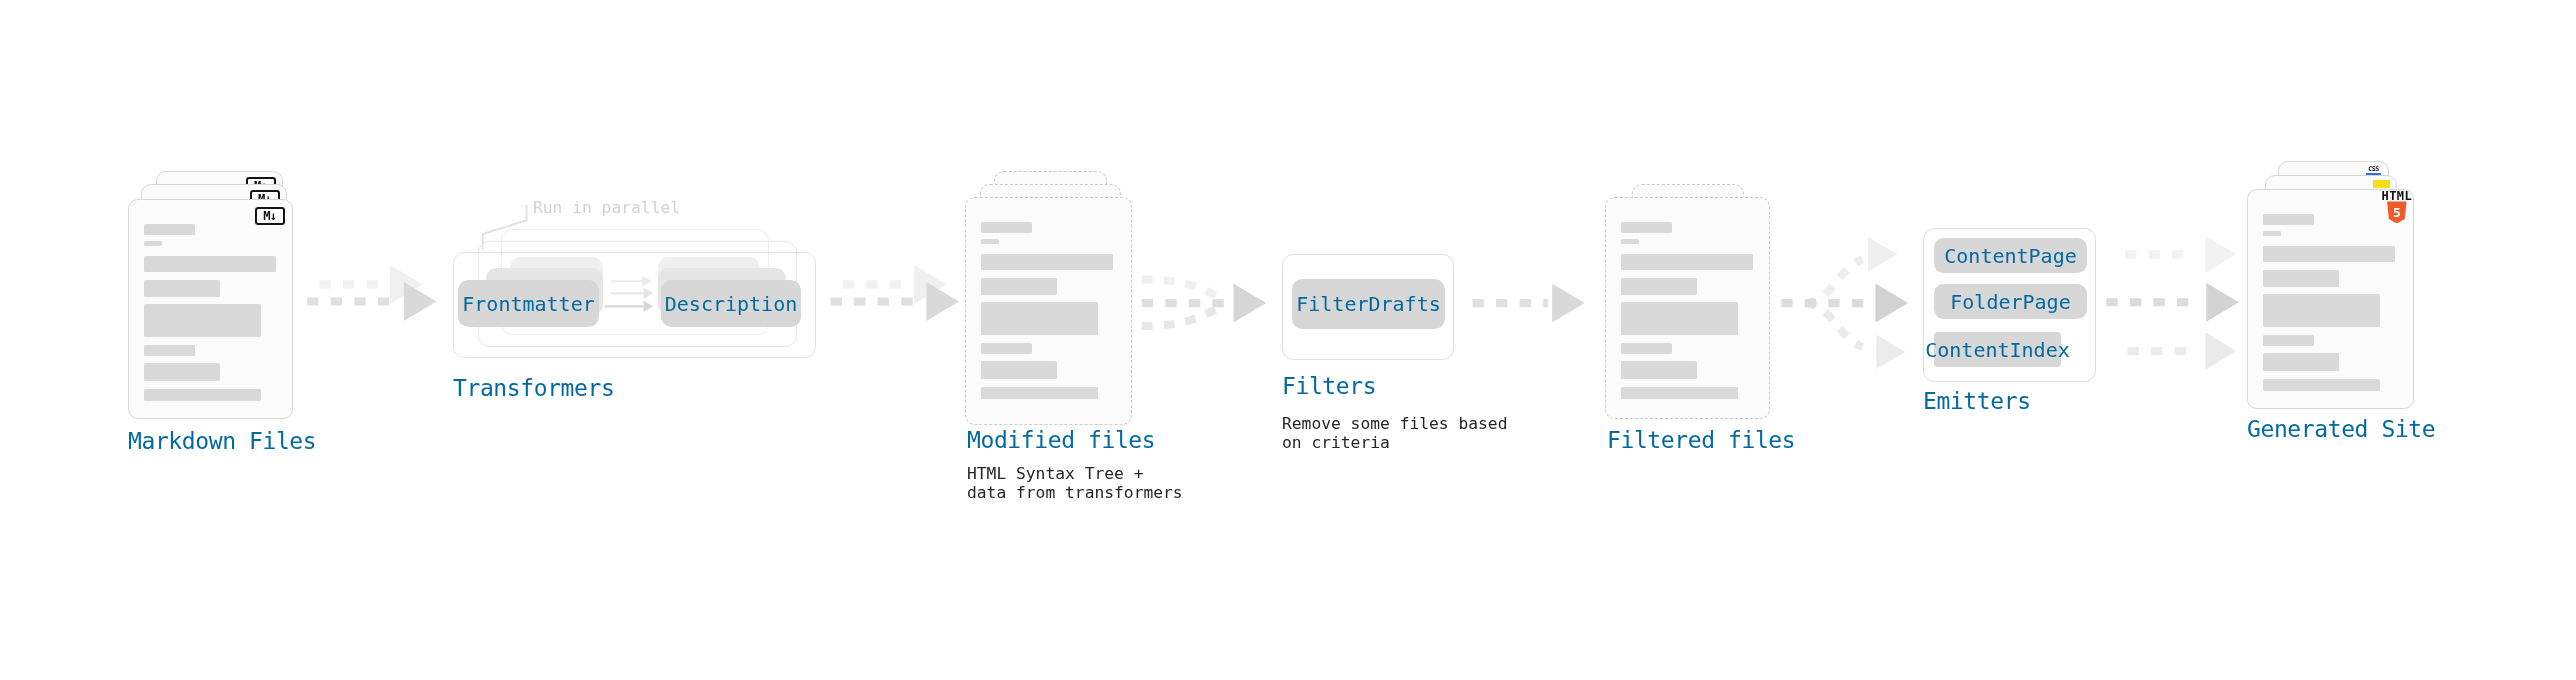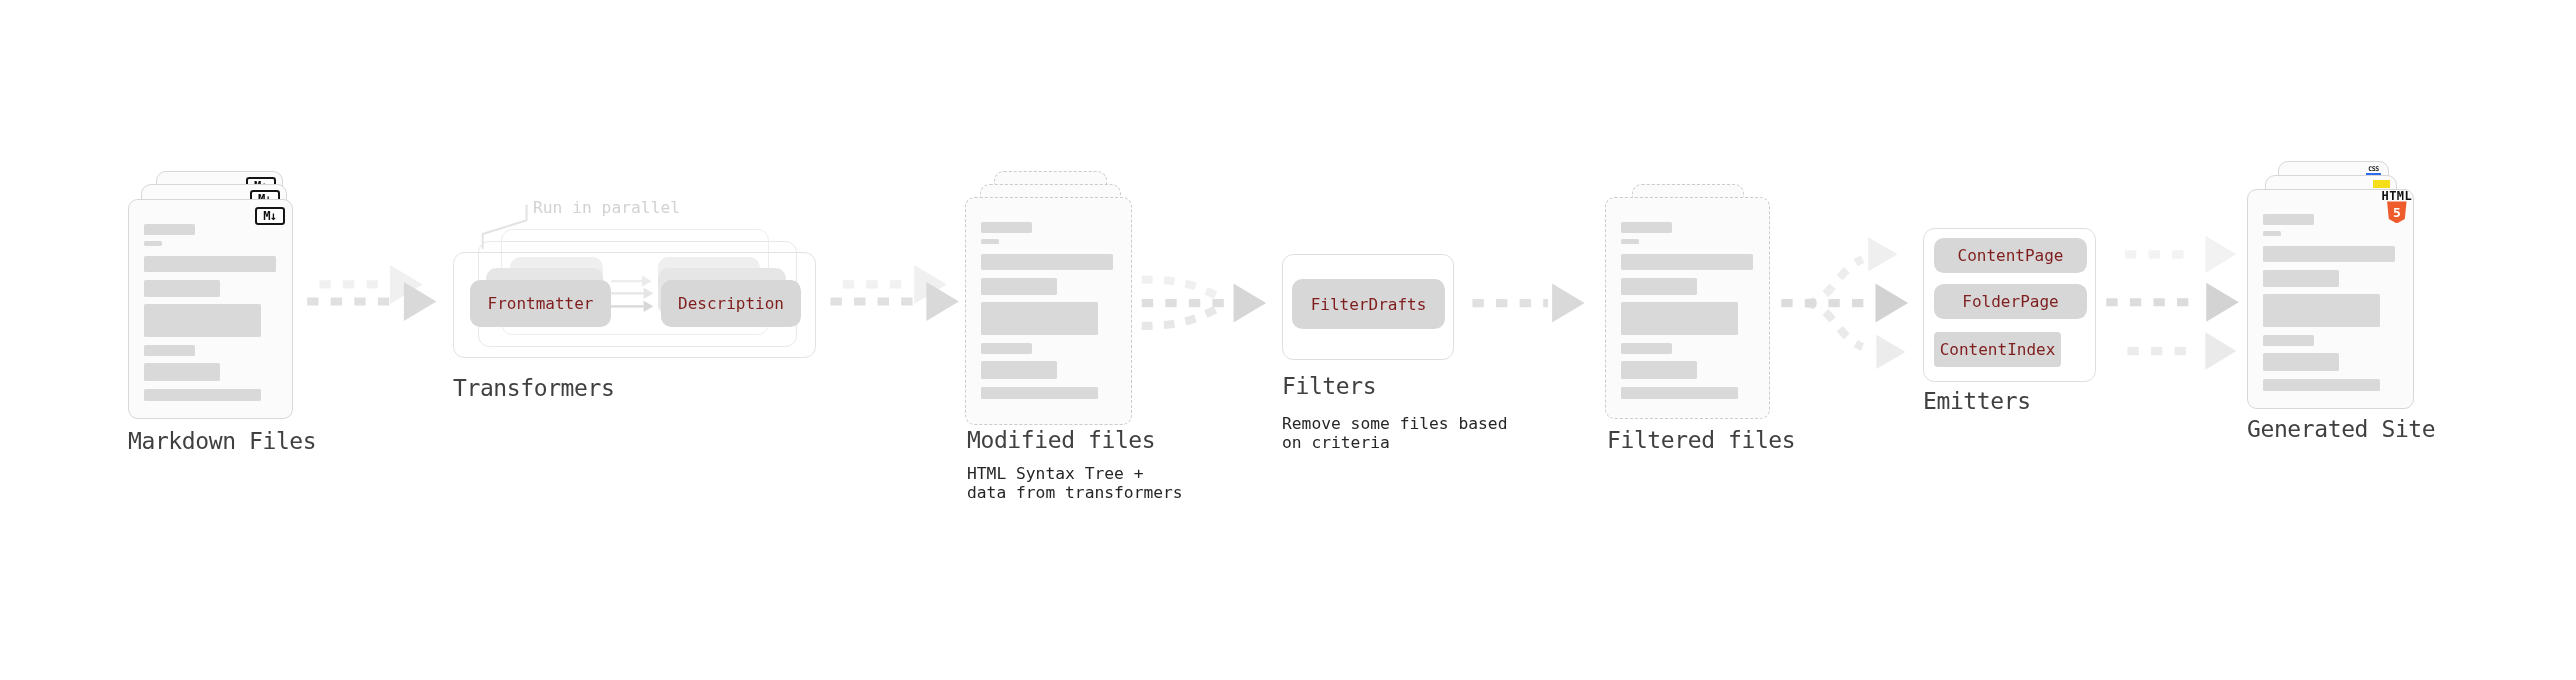"ContentPage" .pill { color: #7f1d1d -> #0369a1; font-size: 16px -> 20px }
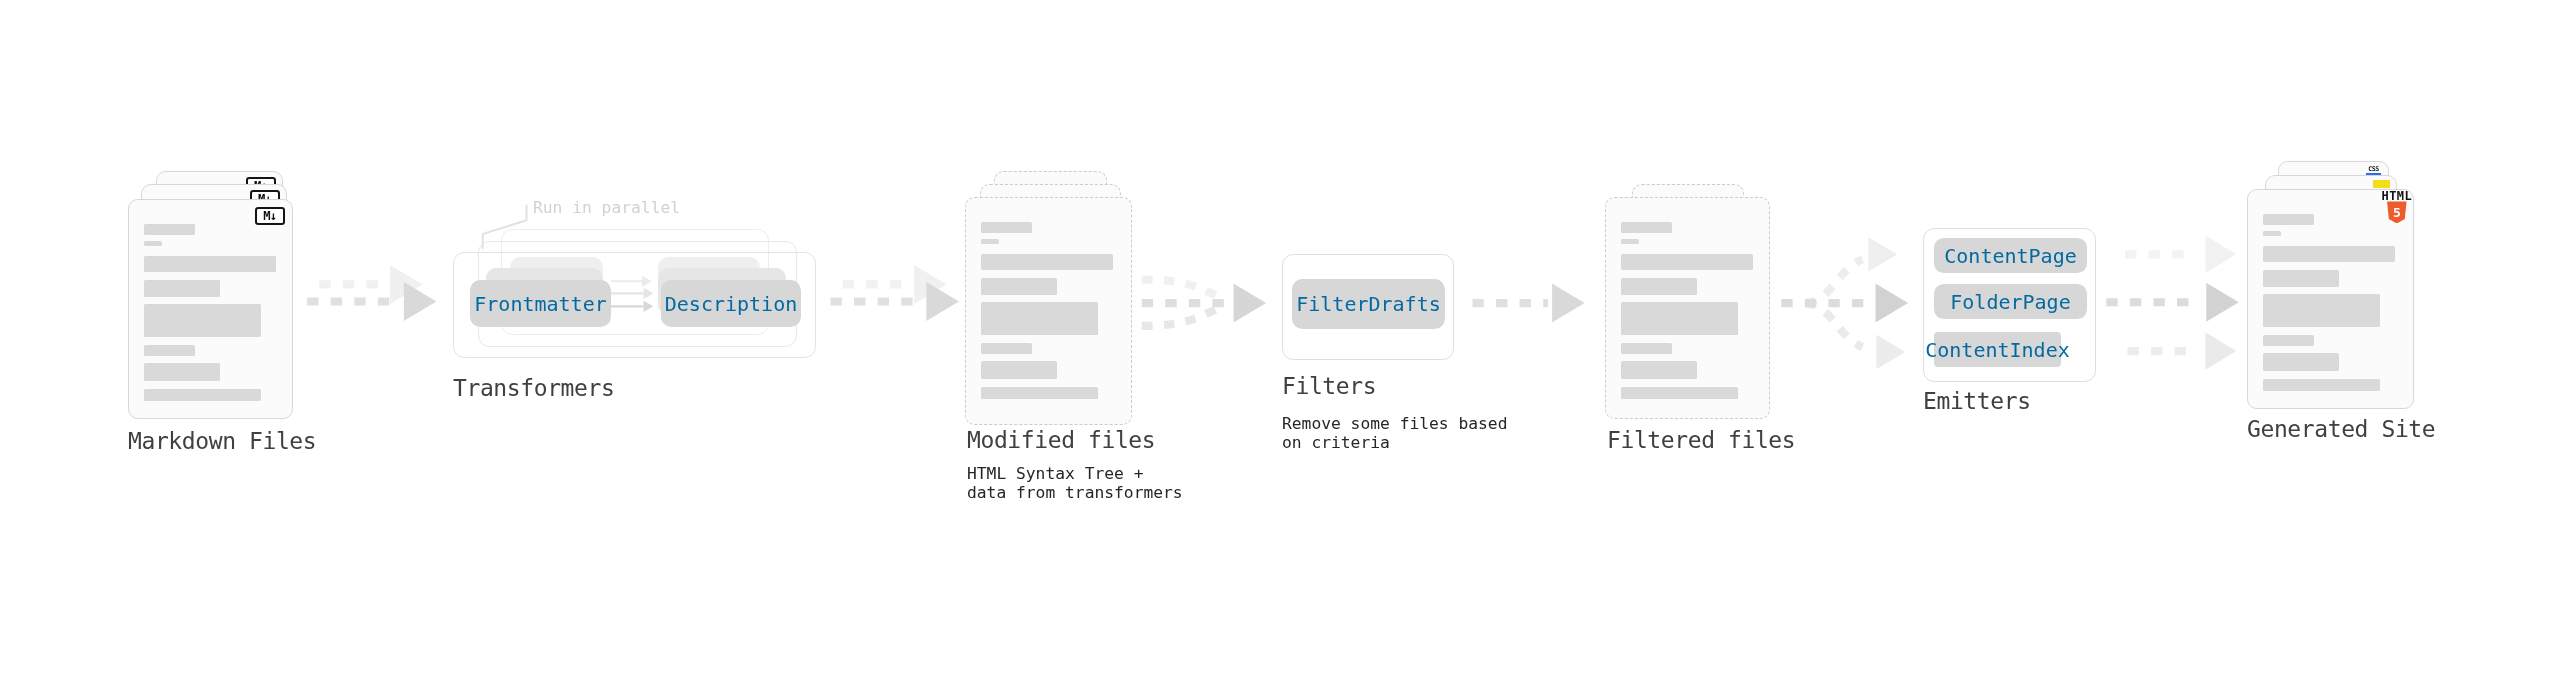"Frontmatter" div.pill { left: 470px -> 458px }
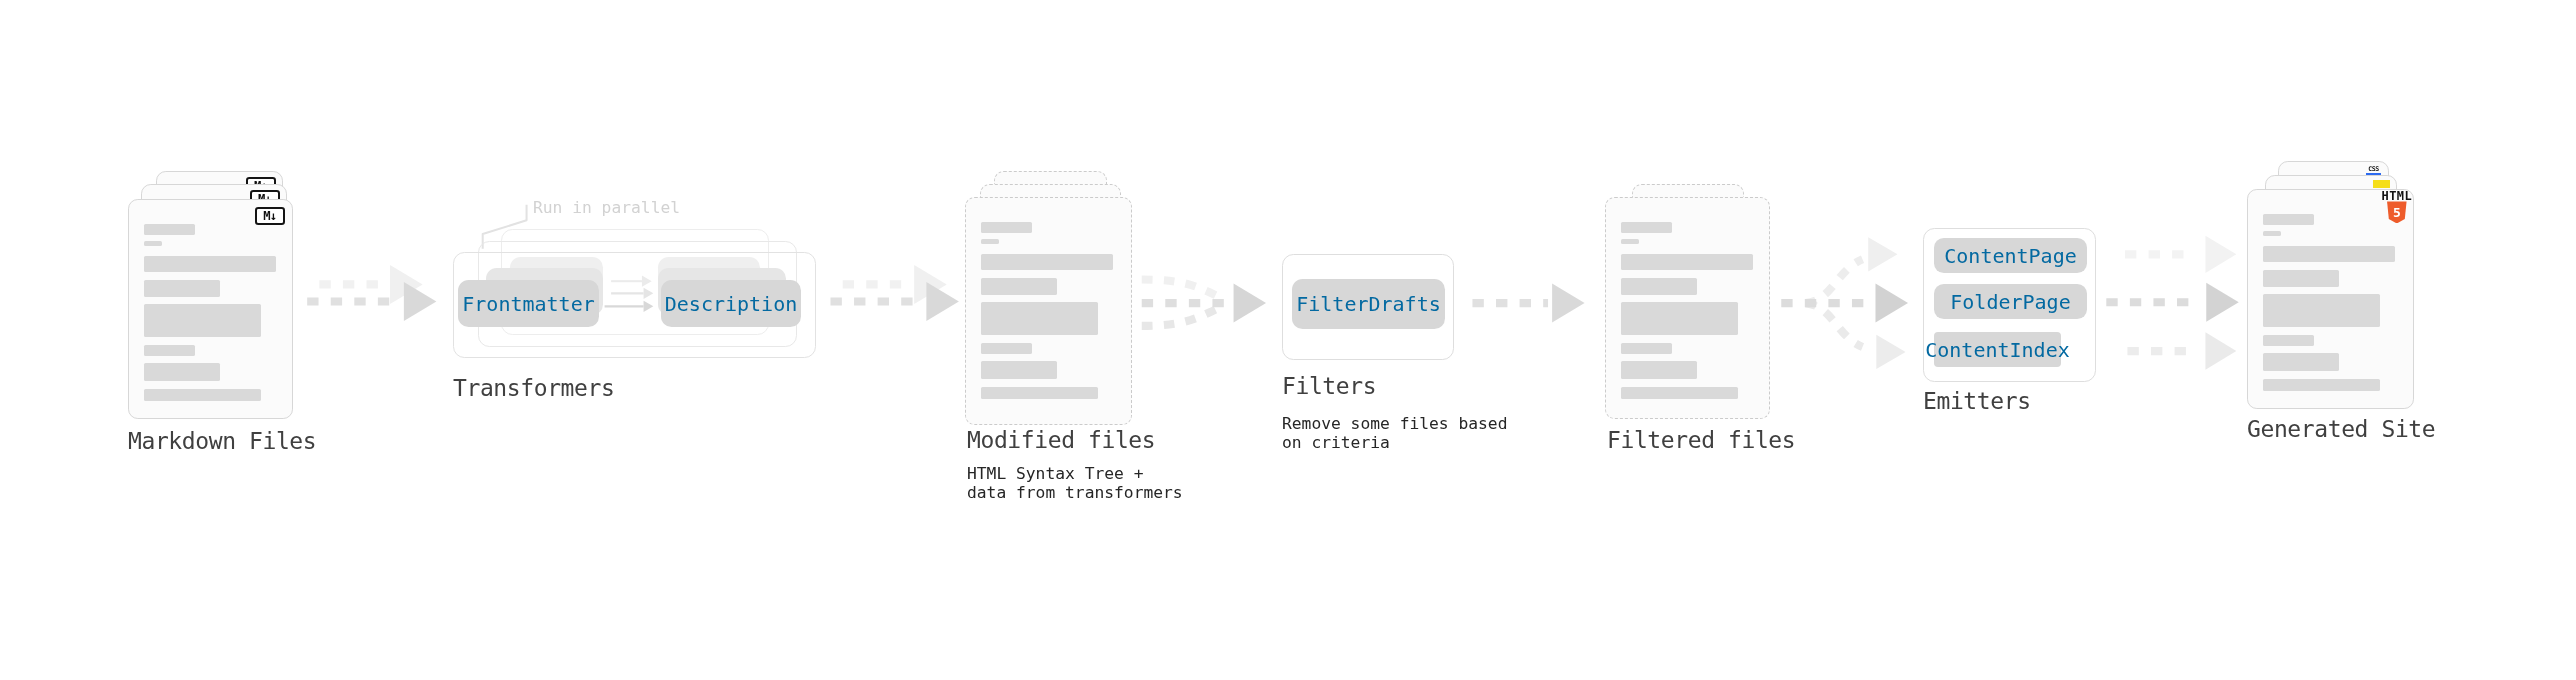"Transformers" .sec-label { color: #404040 -> #0369a1 }
